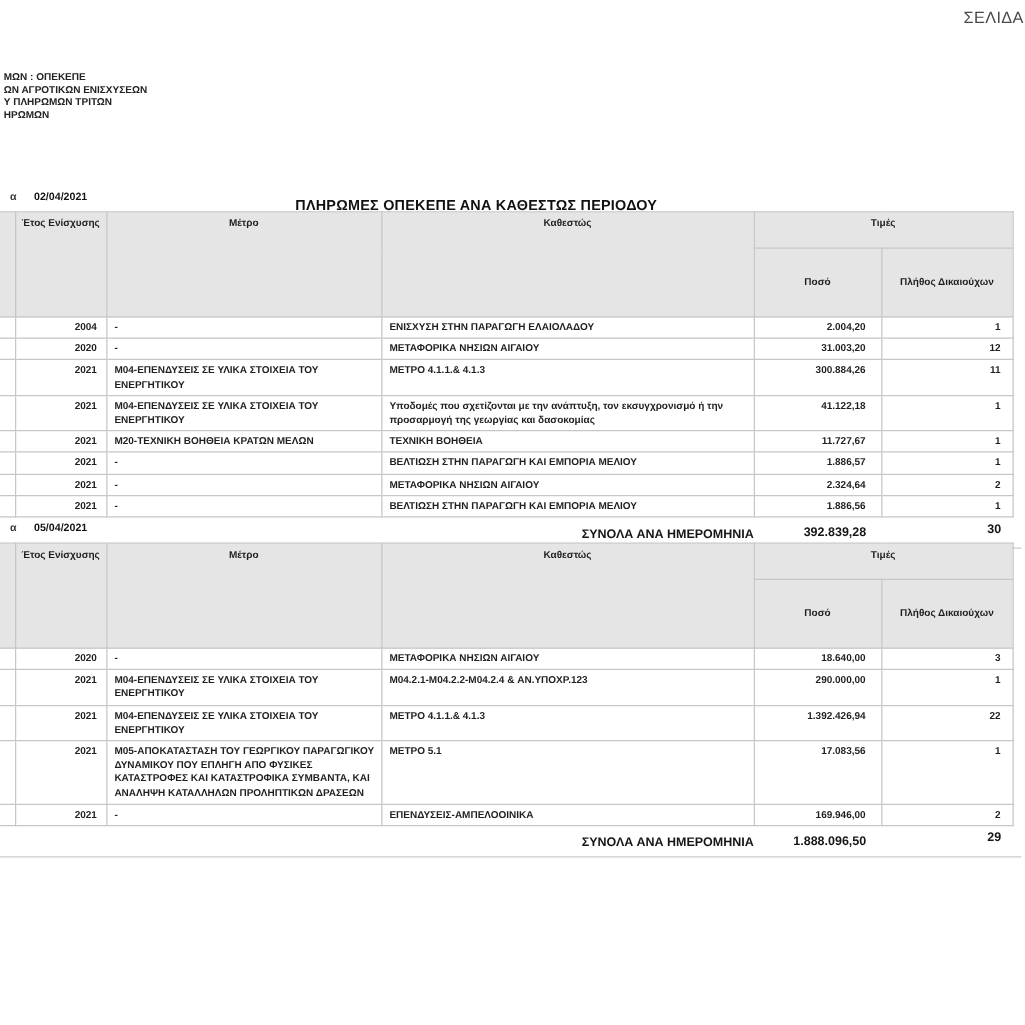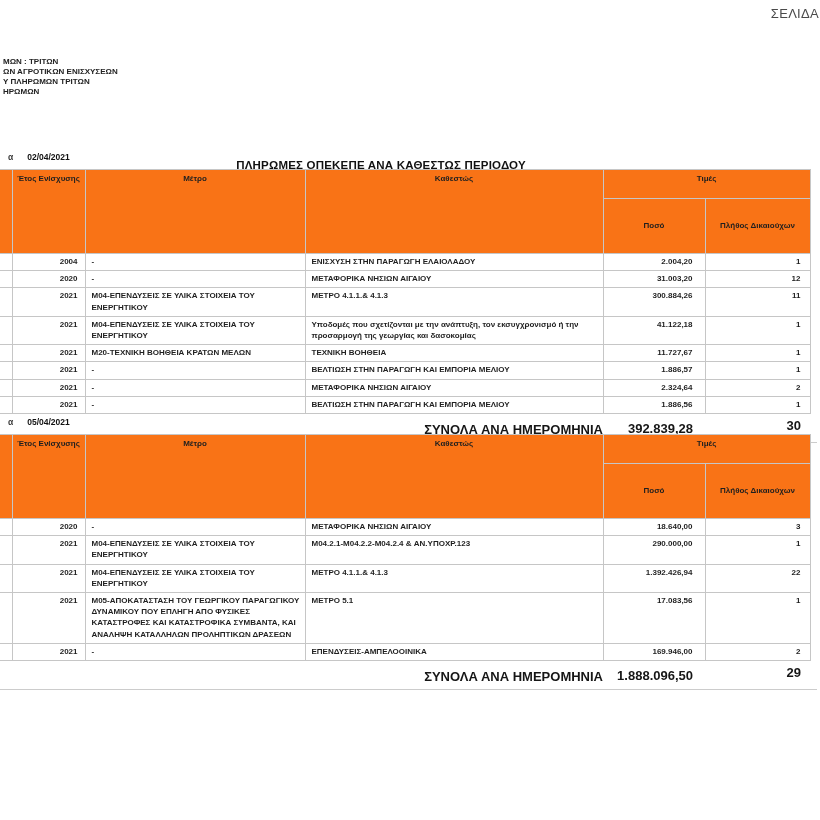"ΜΩΝ : ΤΡΙΤΩΝ" div { text: ΤΡΙΤΩΝ -> ΟΠΕΚΕΠΕ }
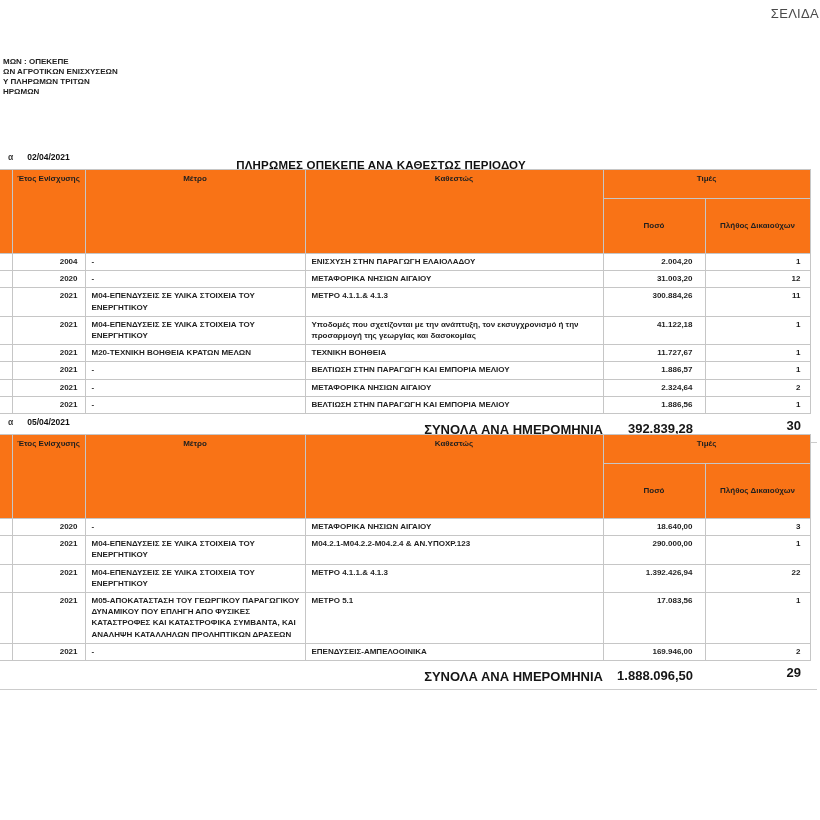"Έτος Ενίσχυσης" .report-table th { background: #f97316 -> #e5e5e5 }
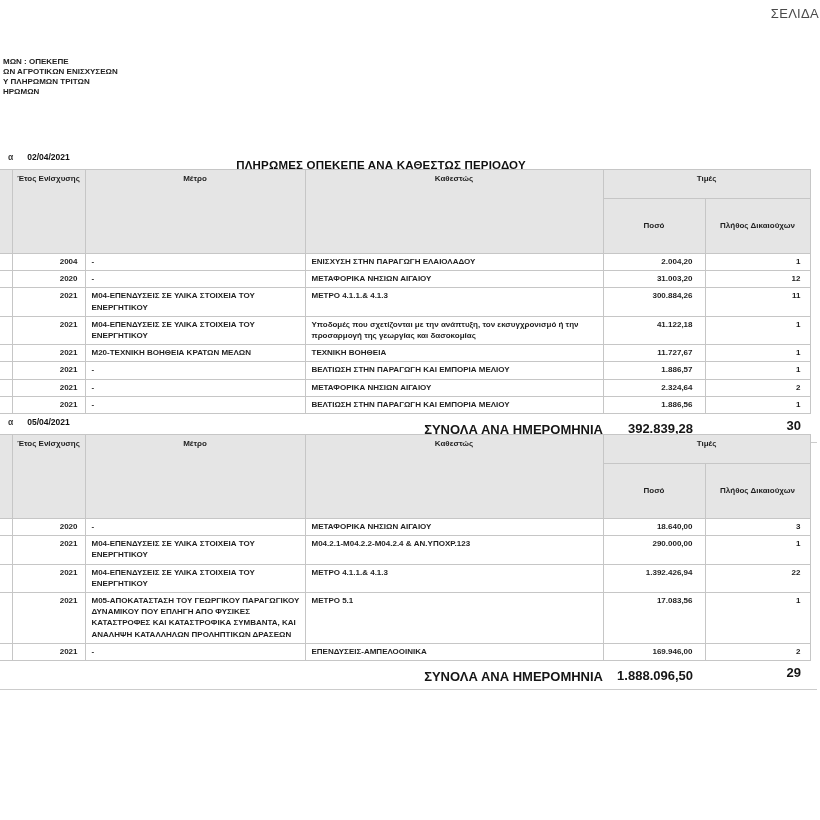"ΣΥΝΟΛΑ ΑΝΑ ΗΜΕΡΟΜΗΝΙΑ" .totals-row { font-size: 13px -> 10px }
